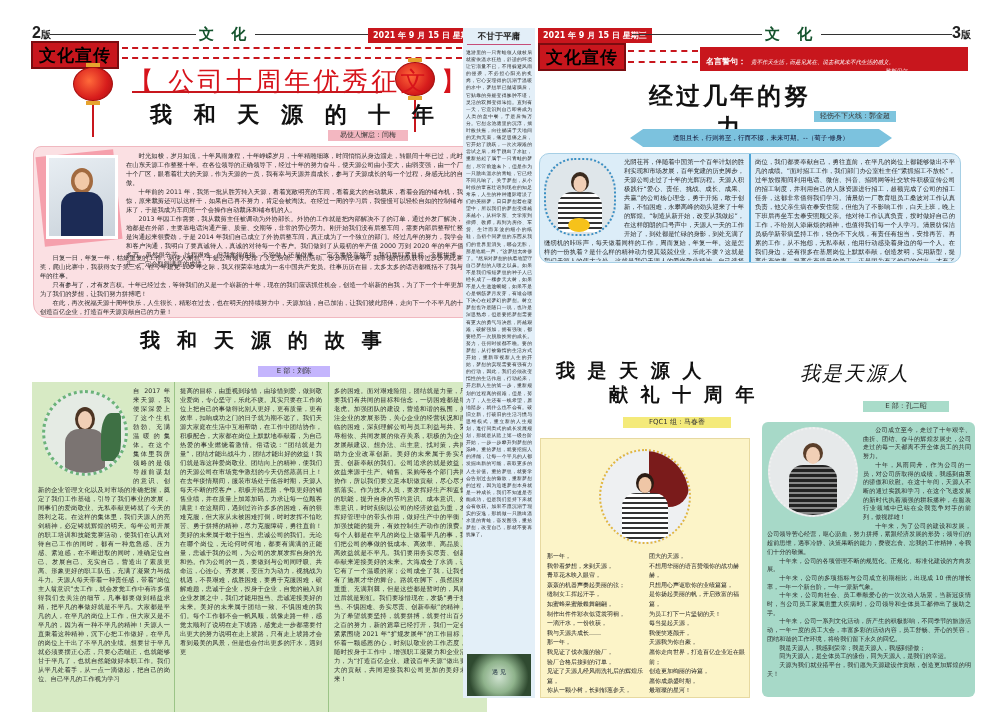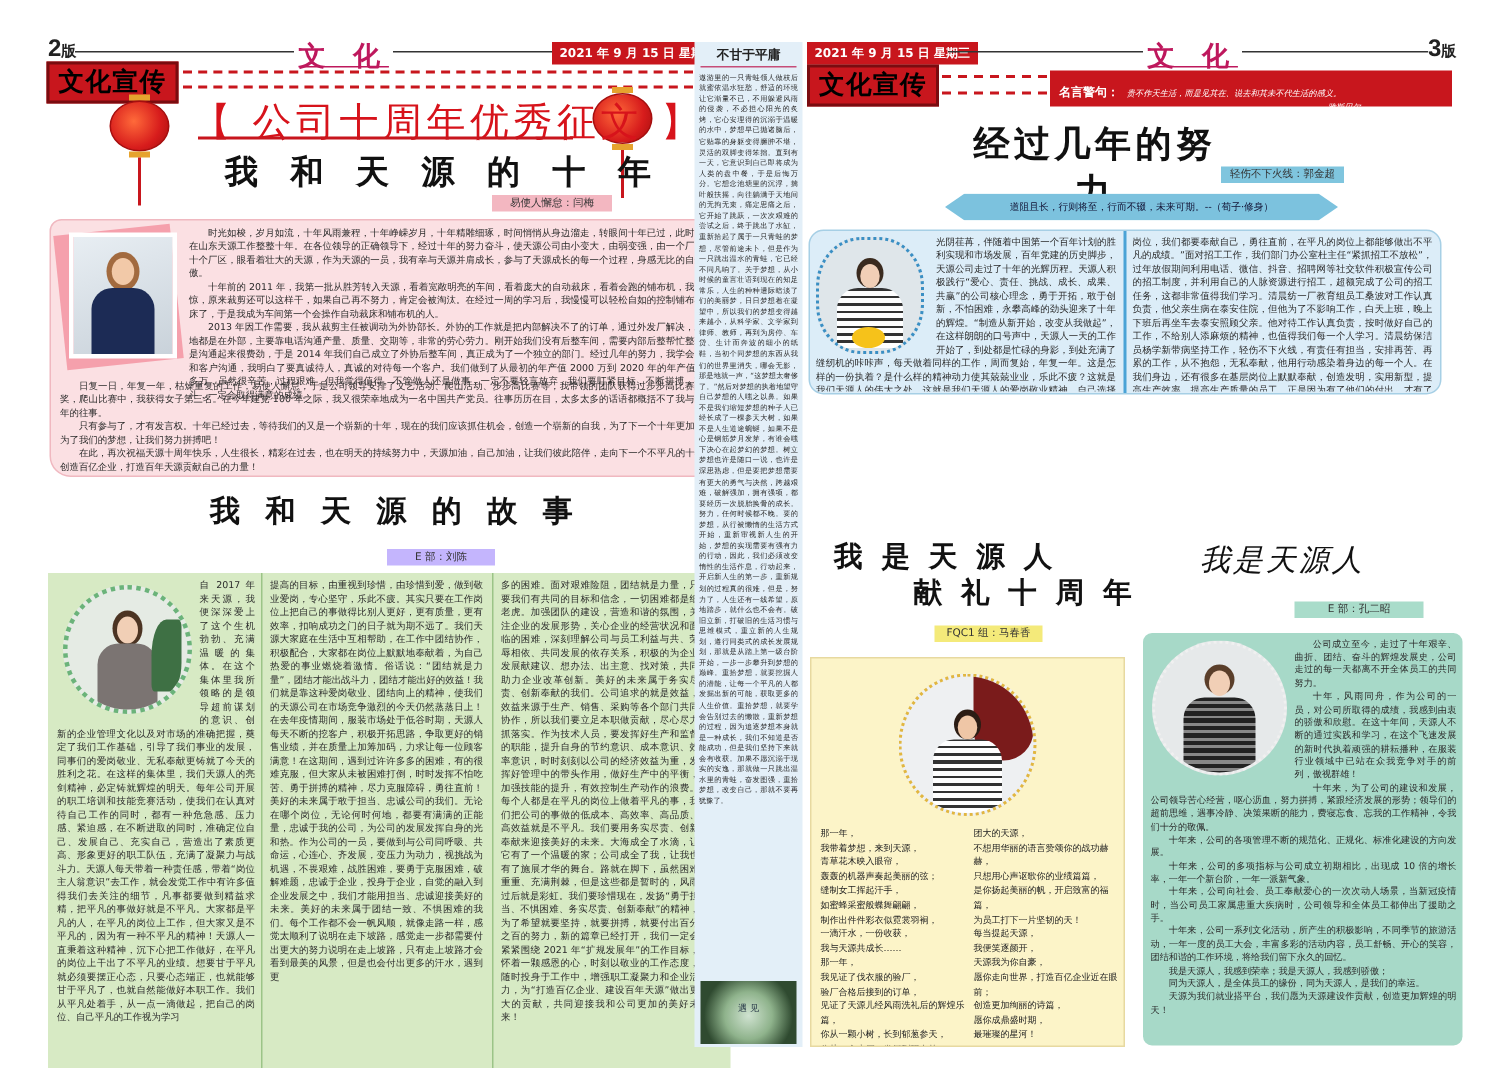"文 化" .sec-word { color: #be185d -> #14532d; font-size: 18px -> 15px; text-decoration: underline -> none }
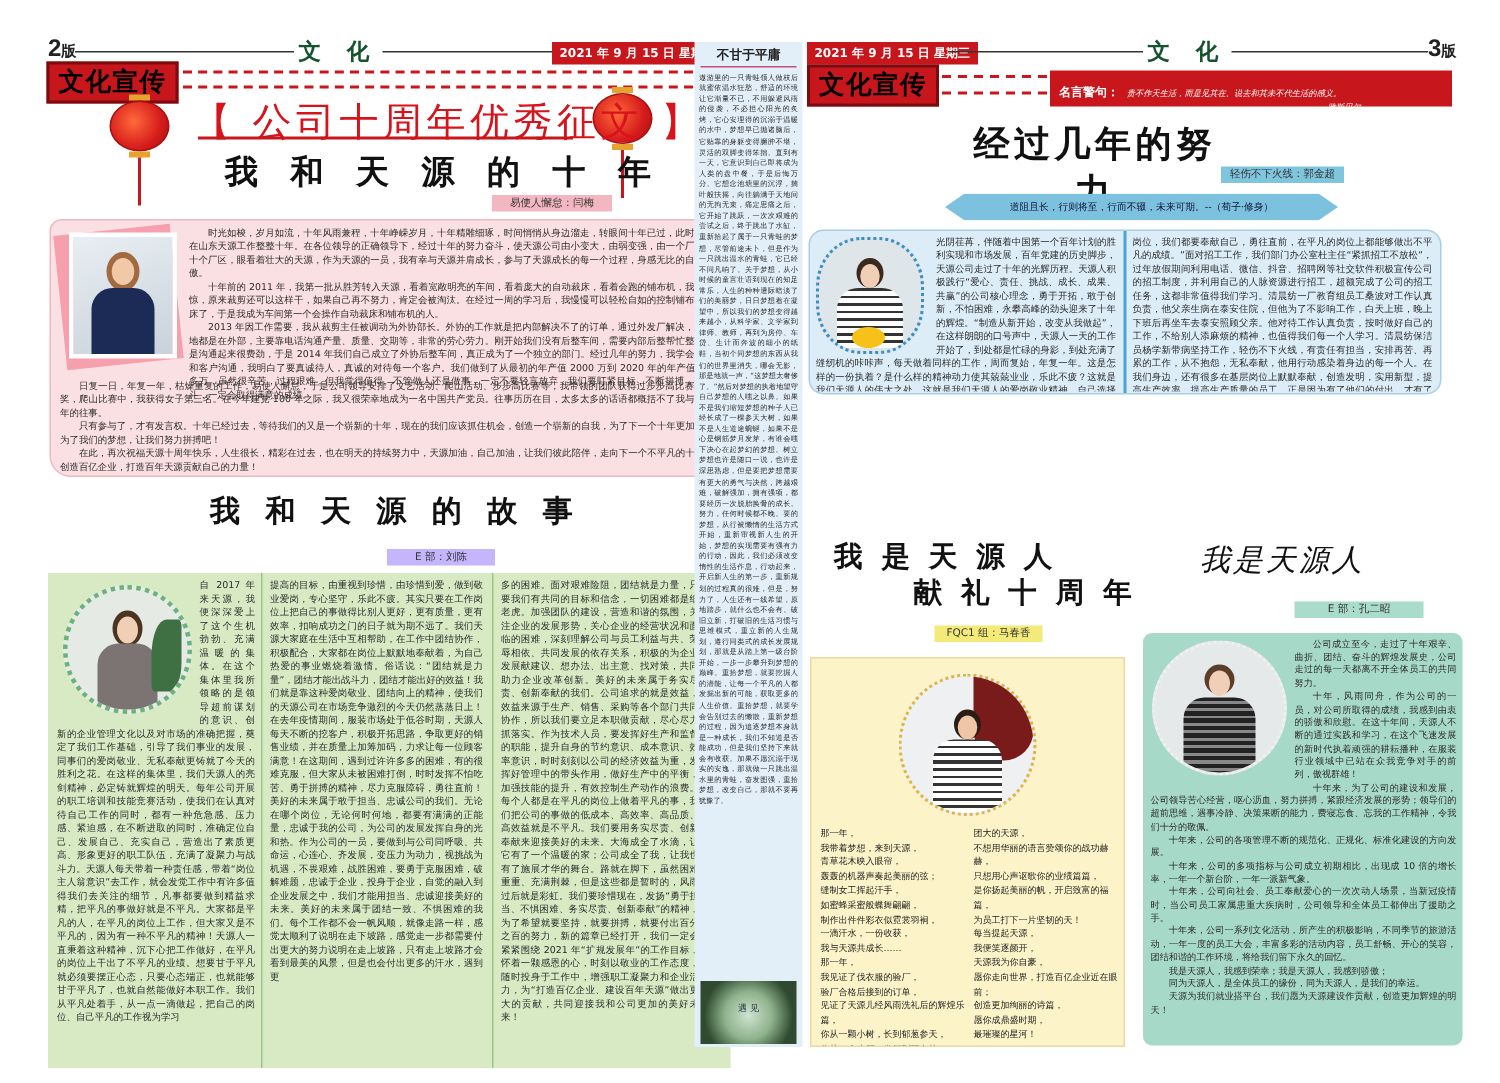"FQC1 组：马春香" div.abs { width: 72px -> 108px }
